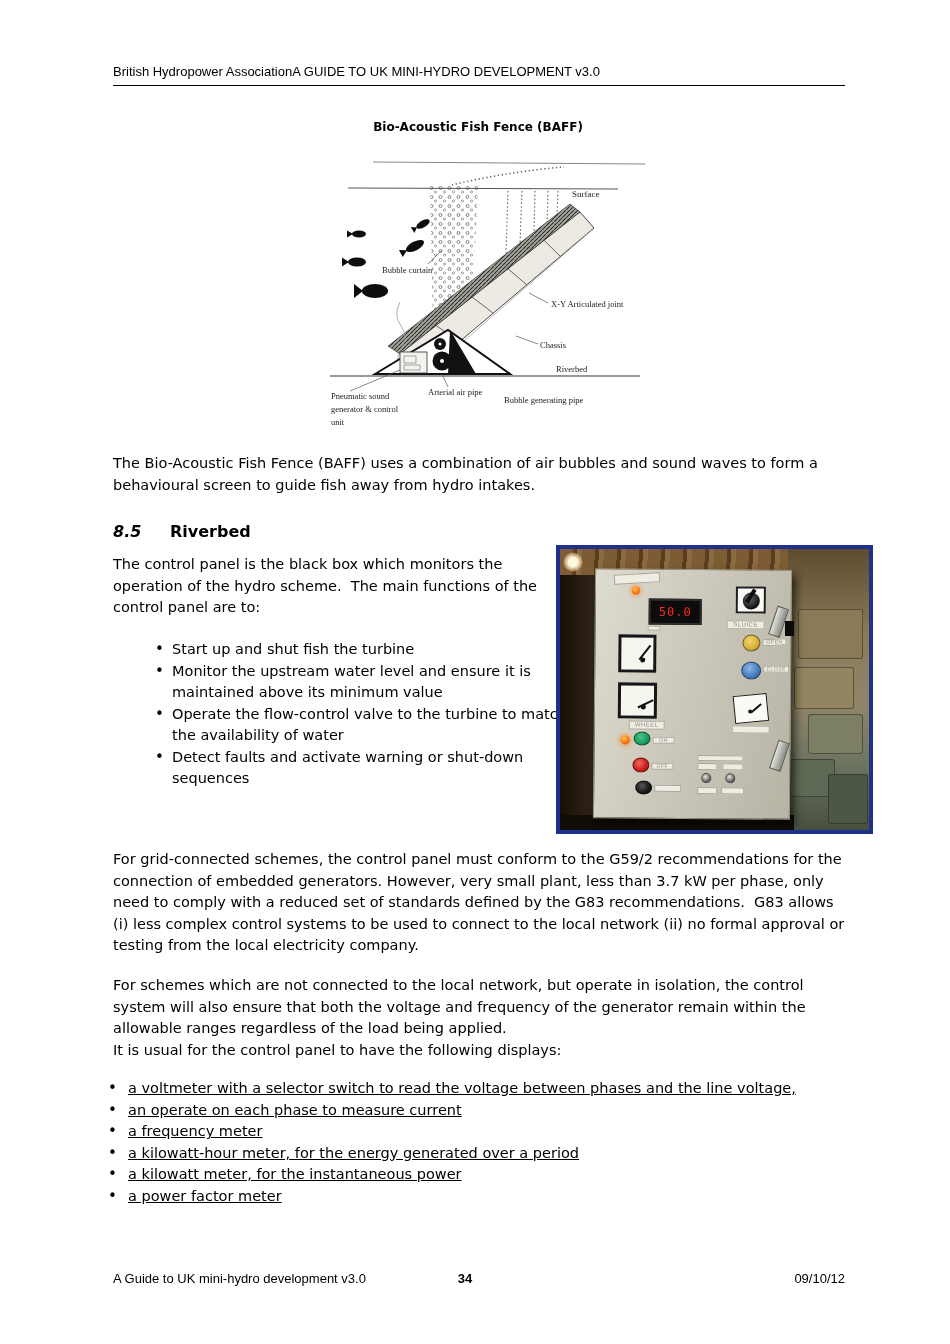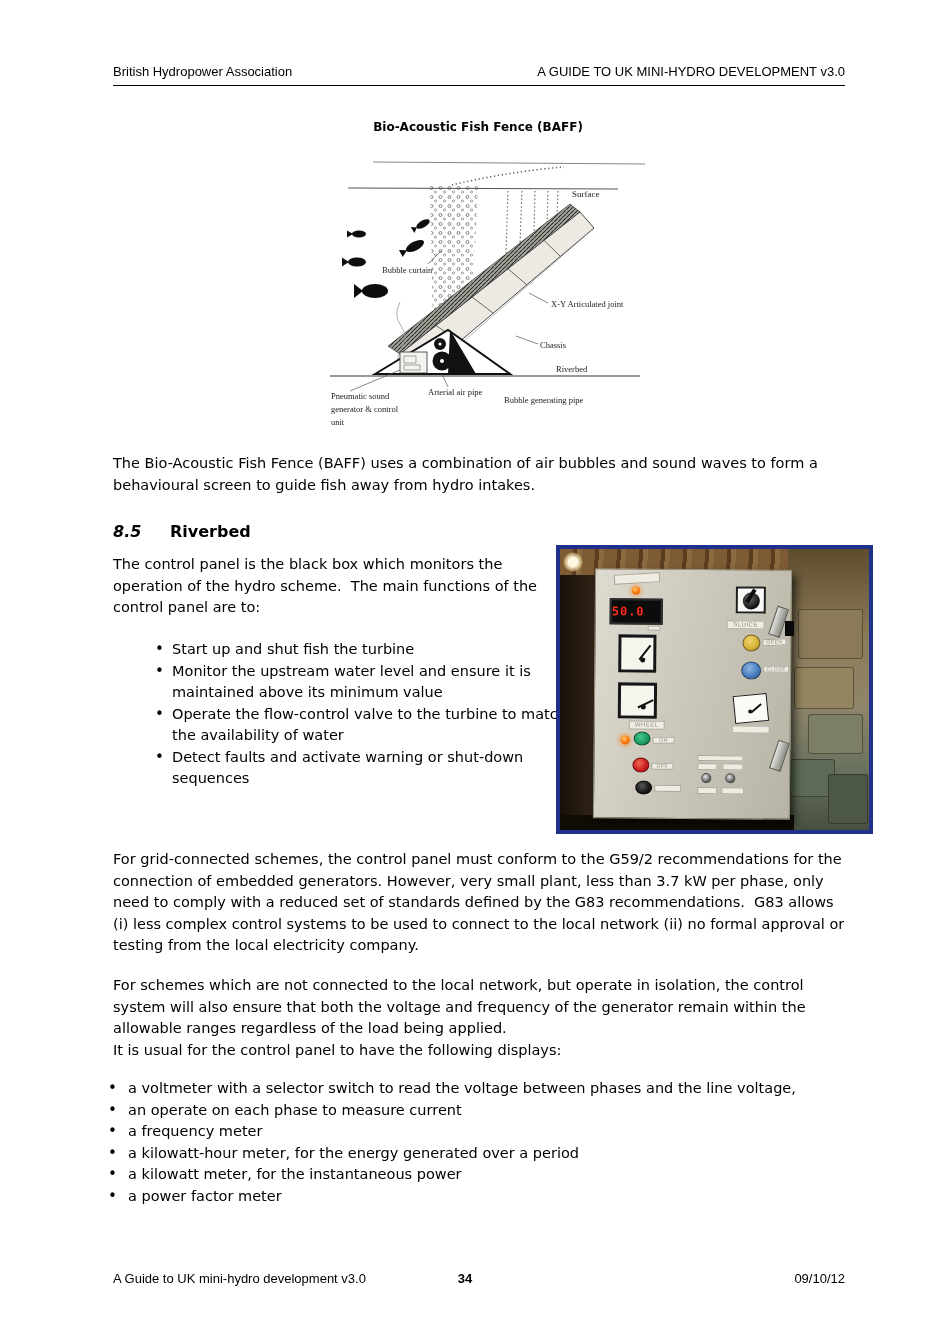"British Hydropower Association" .hdr { justify-content: space-between -> flex-start }
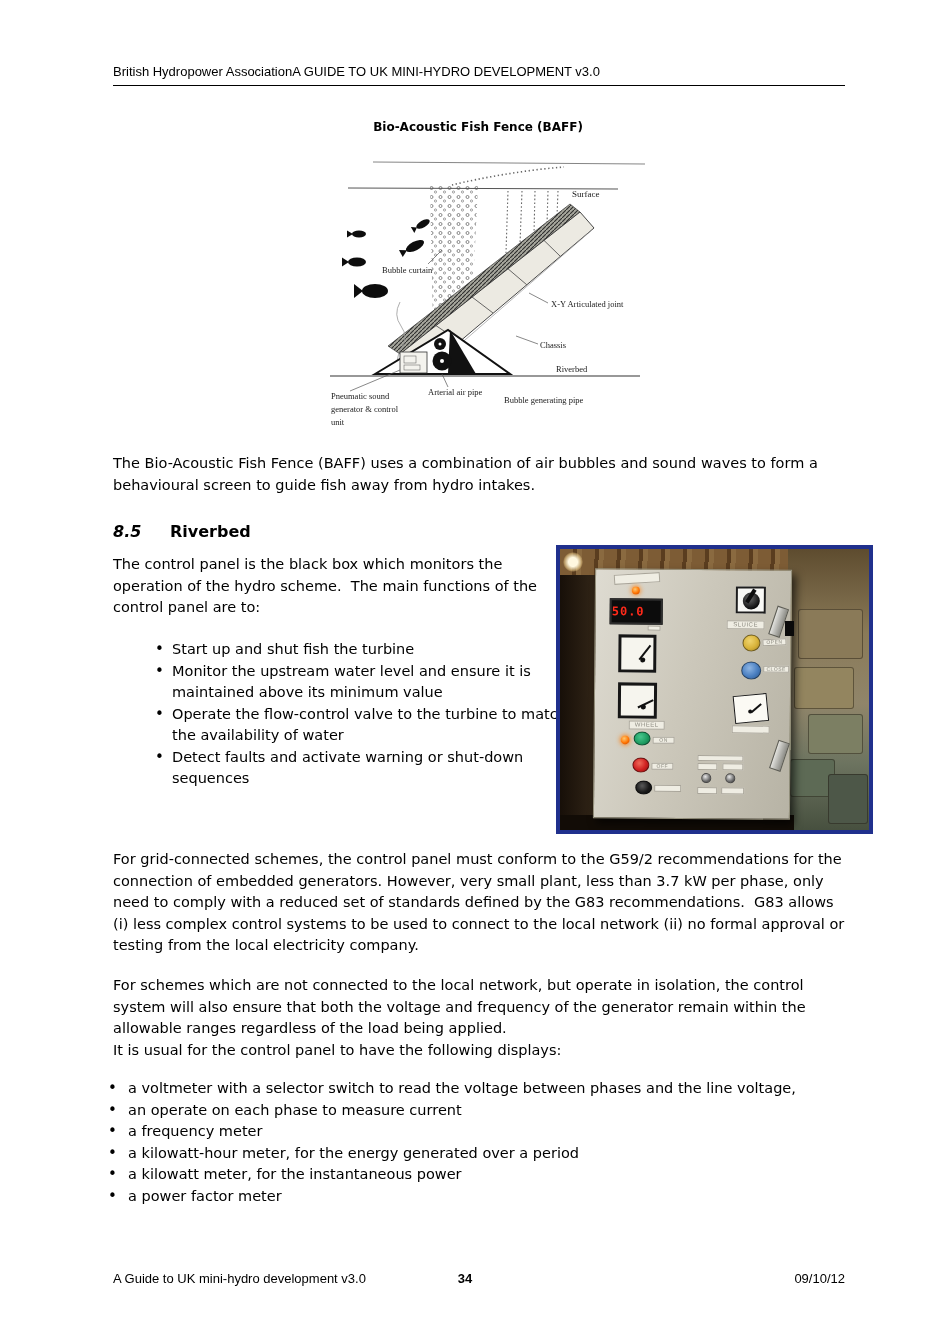"50.0" .digital { font-weight: bold -> normal; justify-content: flex-start -> center; margin-left: none -> 39px }
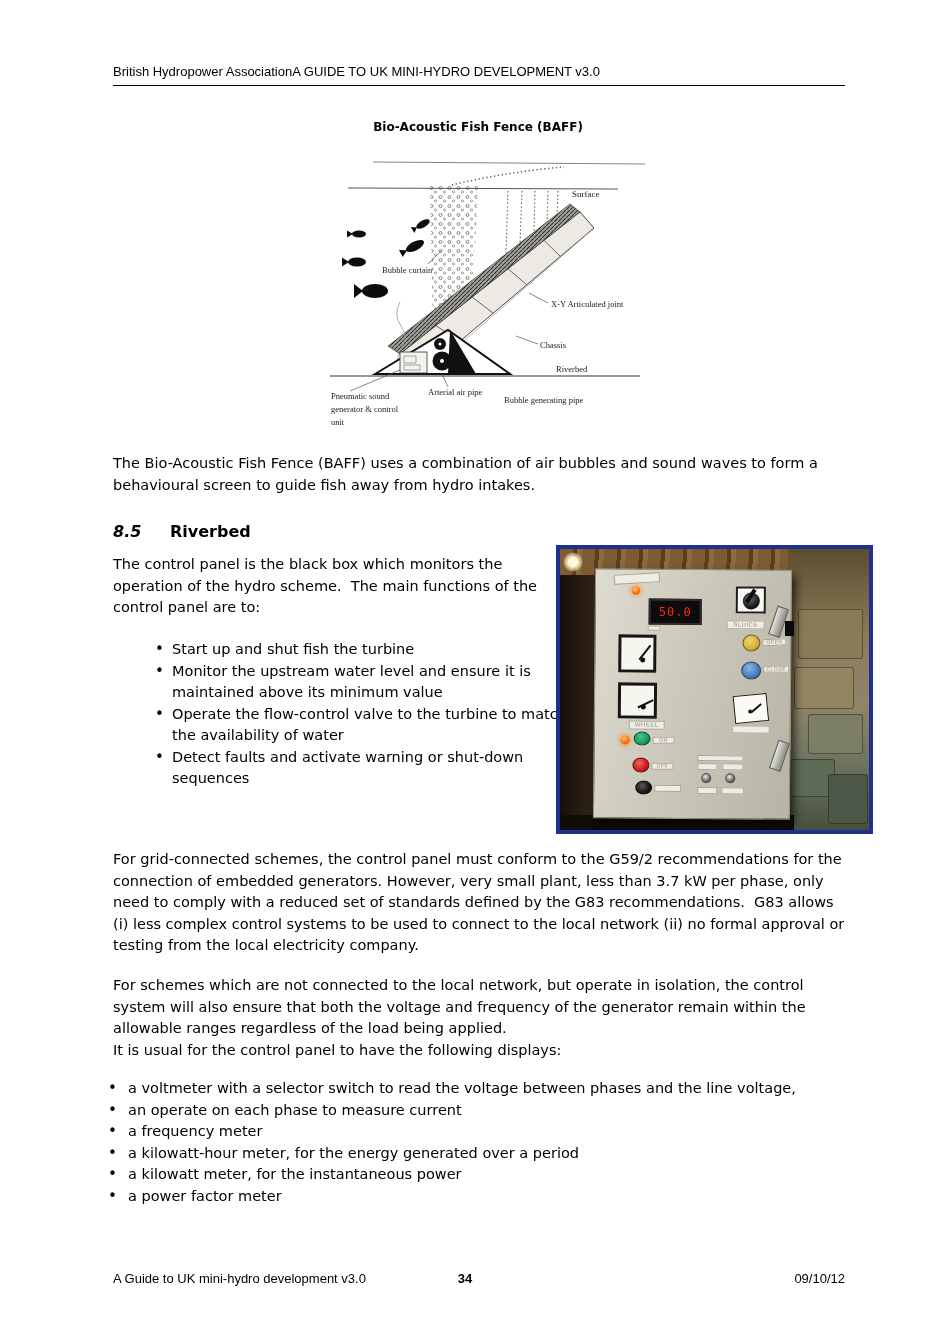"a voltmeter with a selector" .ul2 { text-decoration: none -> underline }
